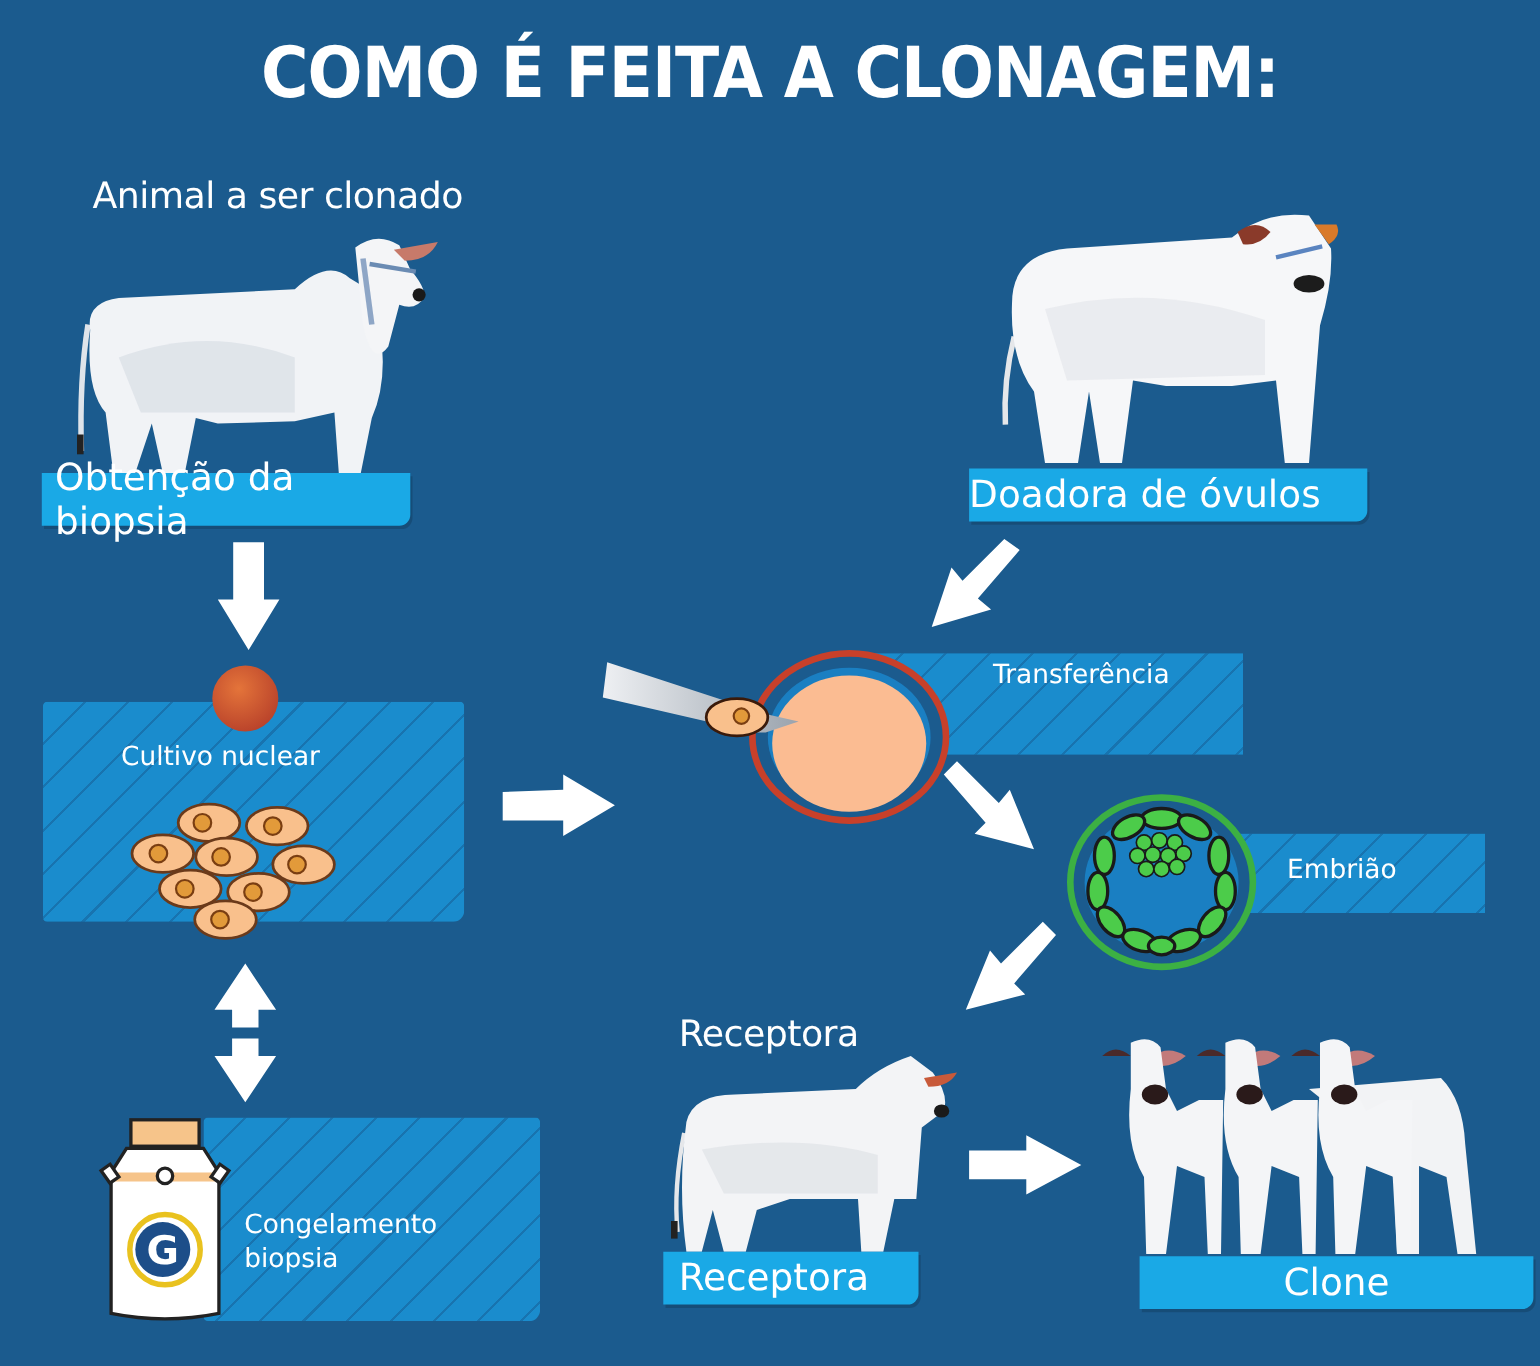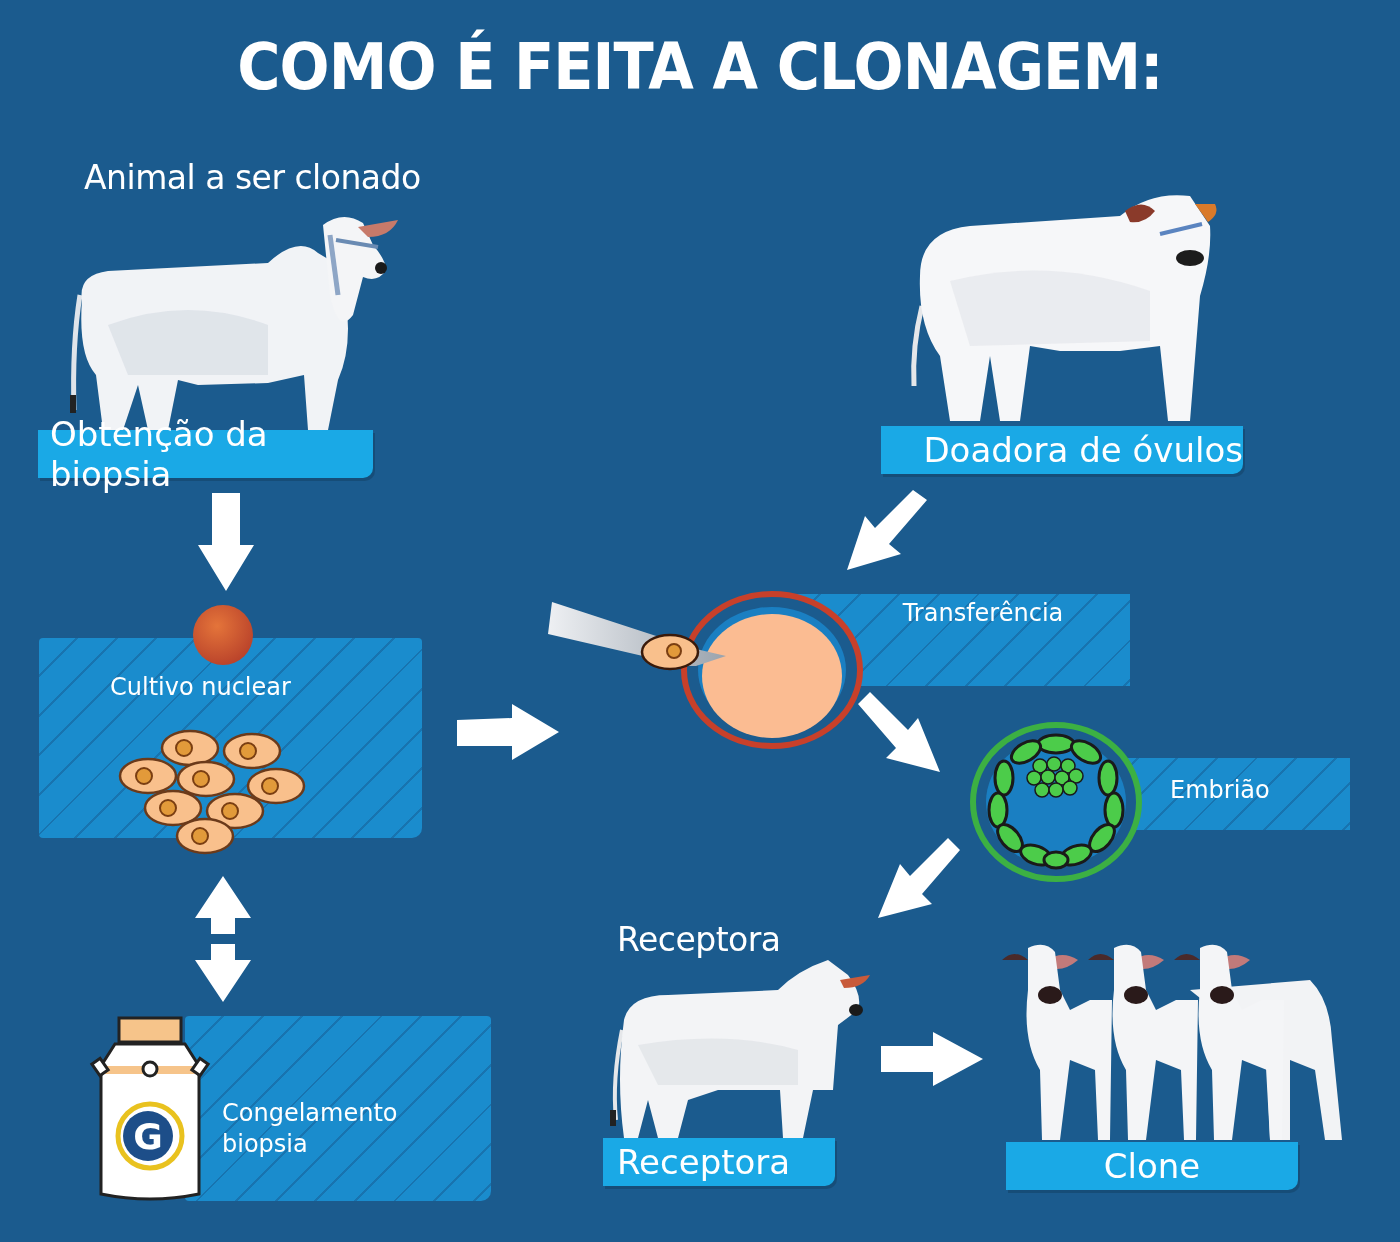"Doadora de óvulos" div.abs { justify-content: flex-end -> flex-start }
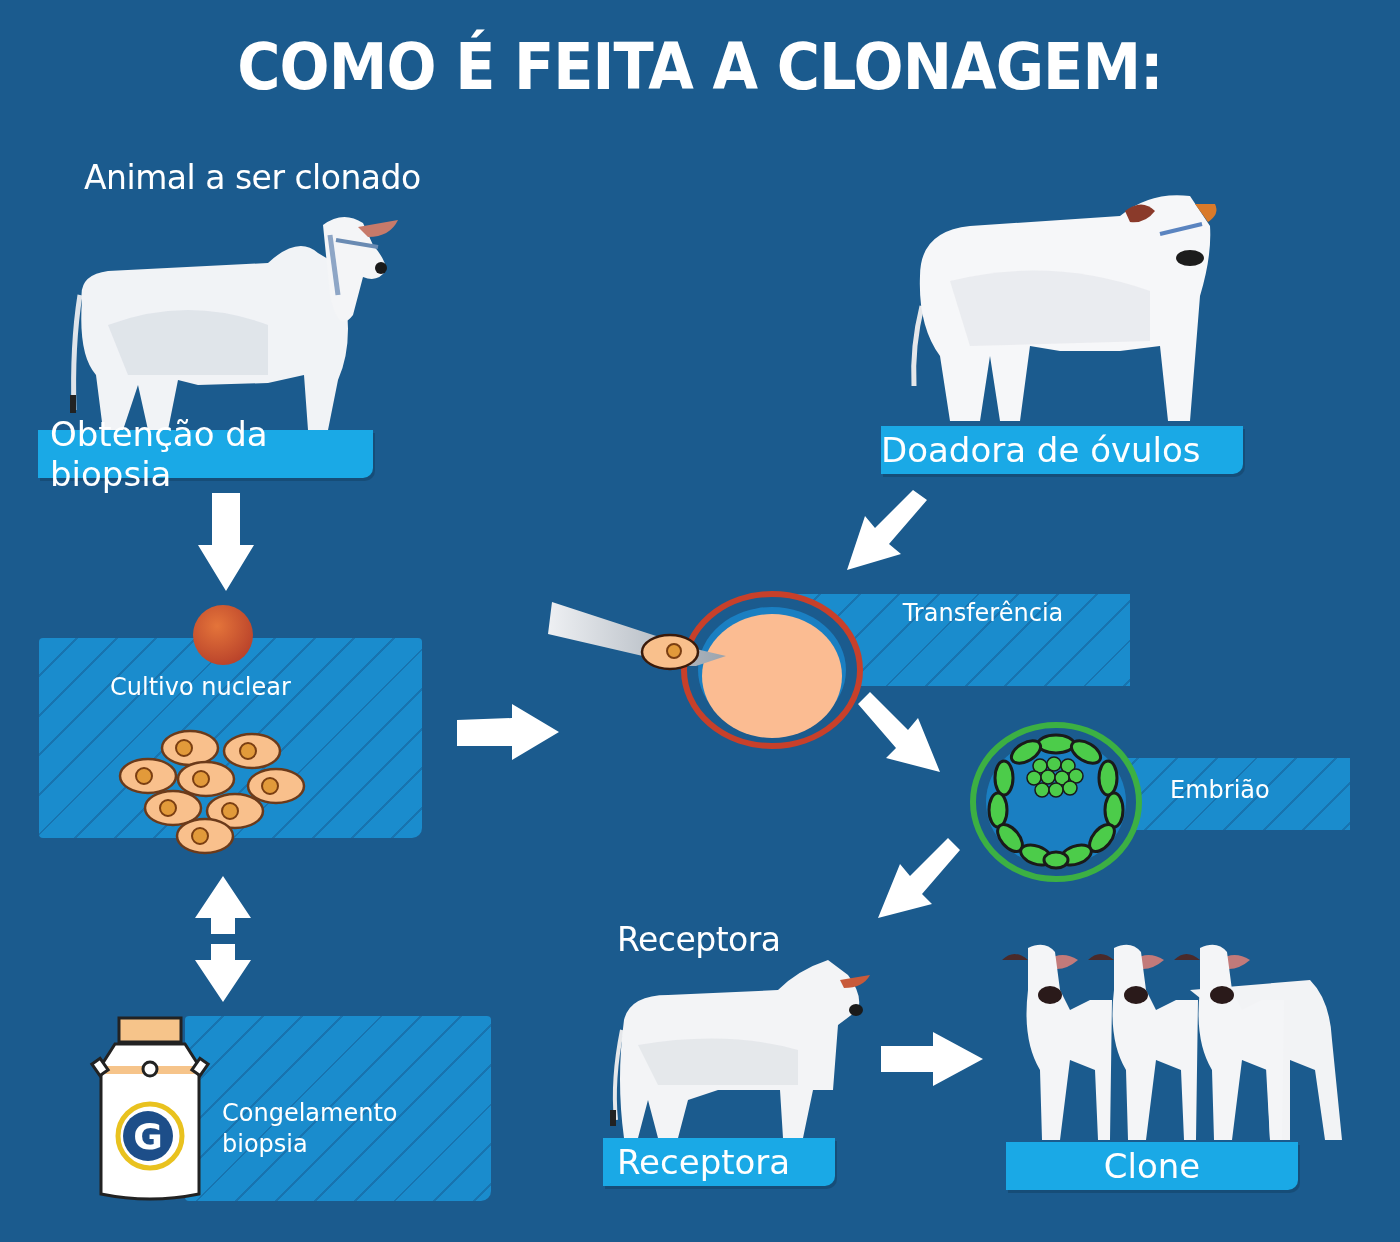"Clone" div.abs { left: 1006px -> 1036px; width: 292px -> 358px }
